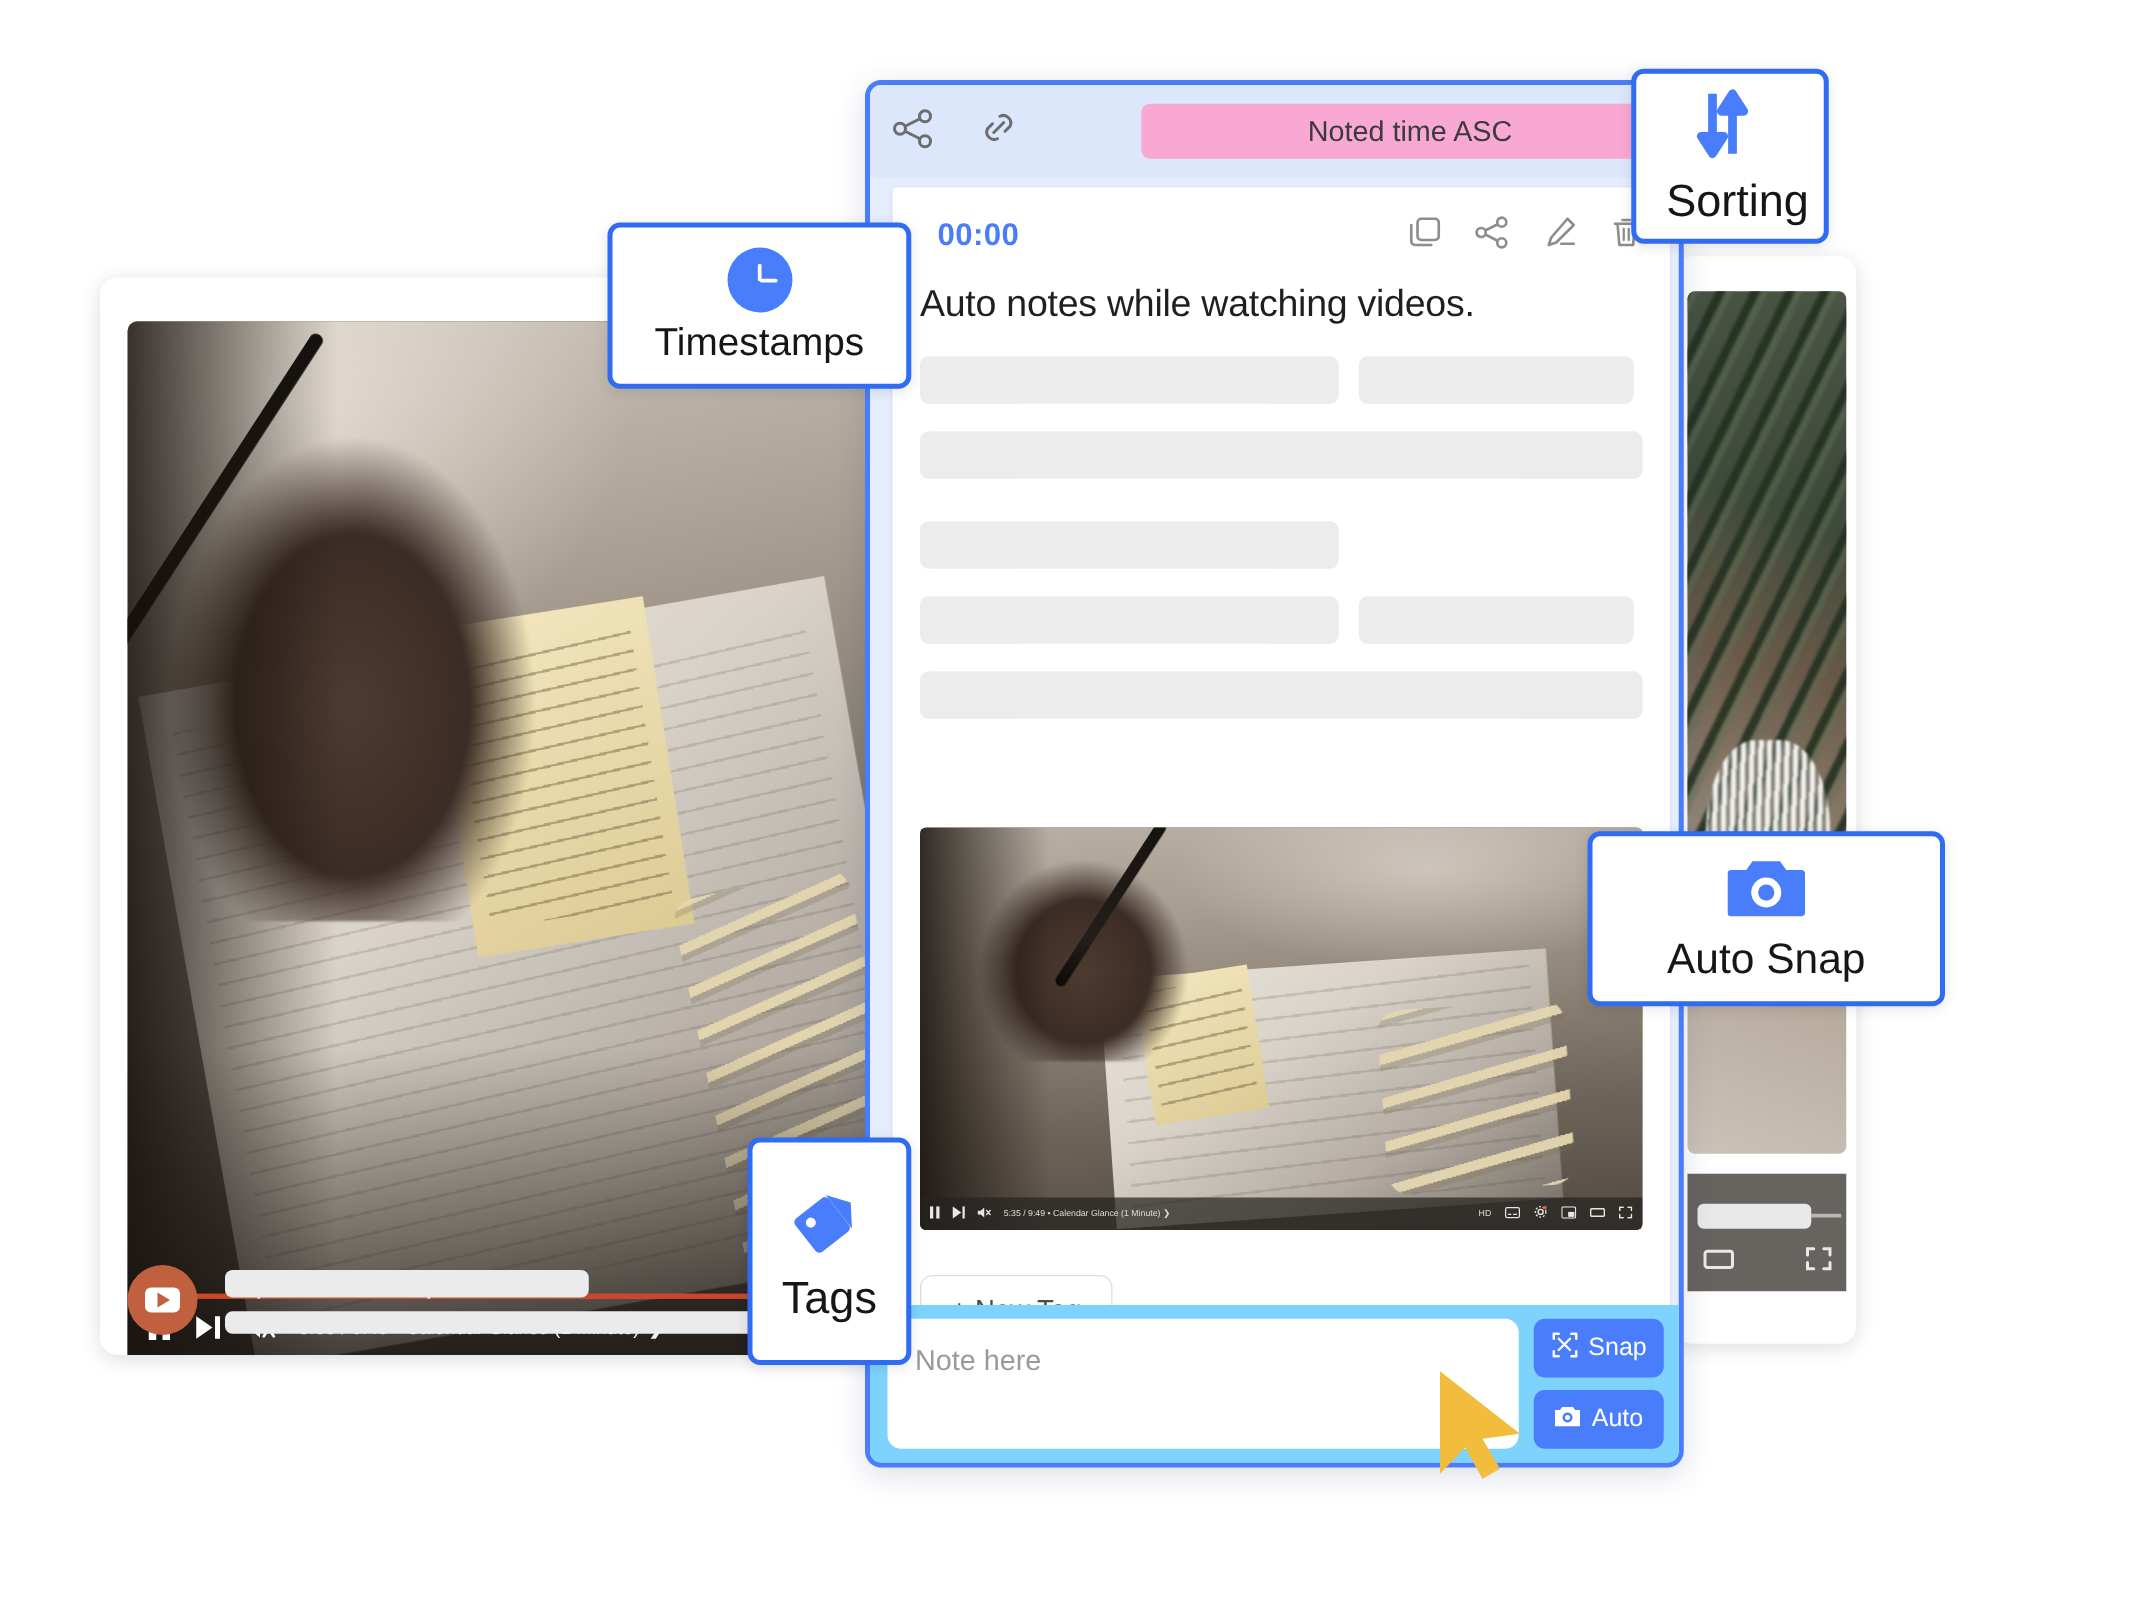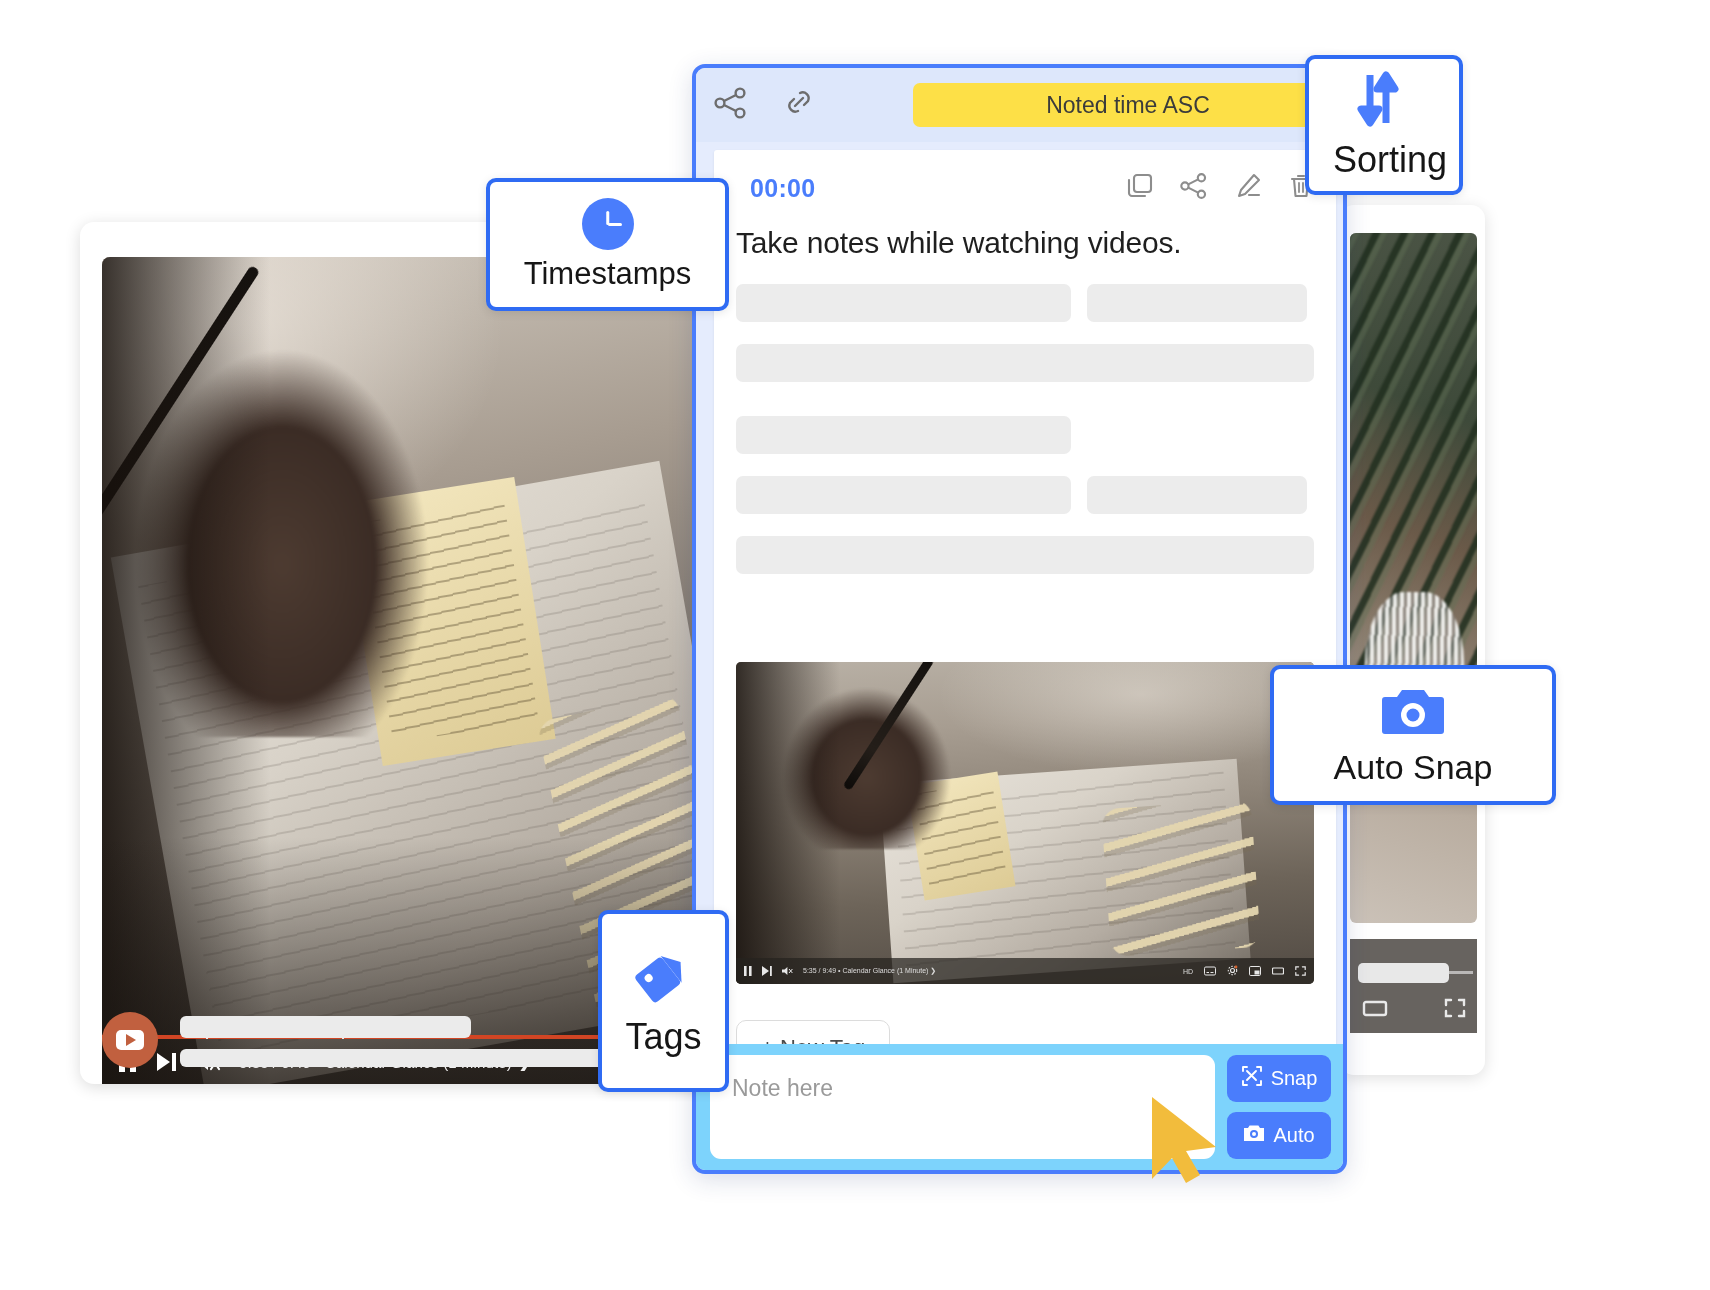"Noted time ASC" .sort-pill { background: #fde047 -> #f9a8d4 }
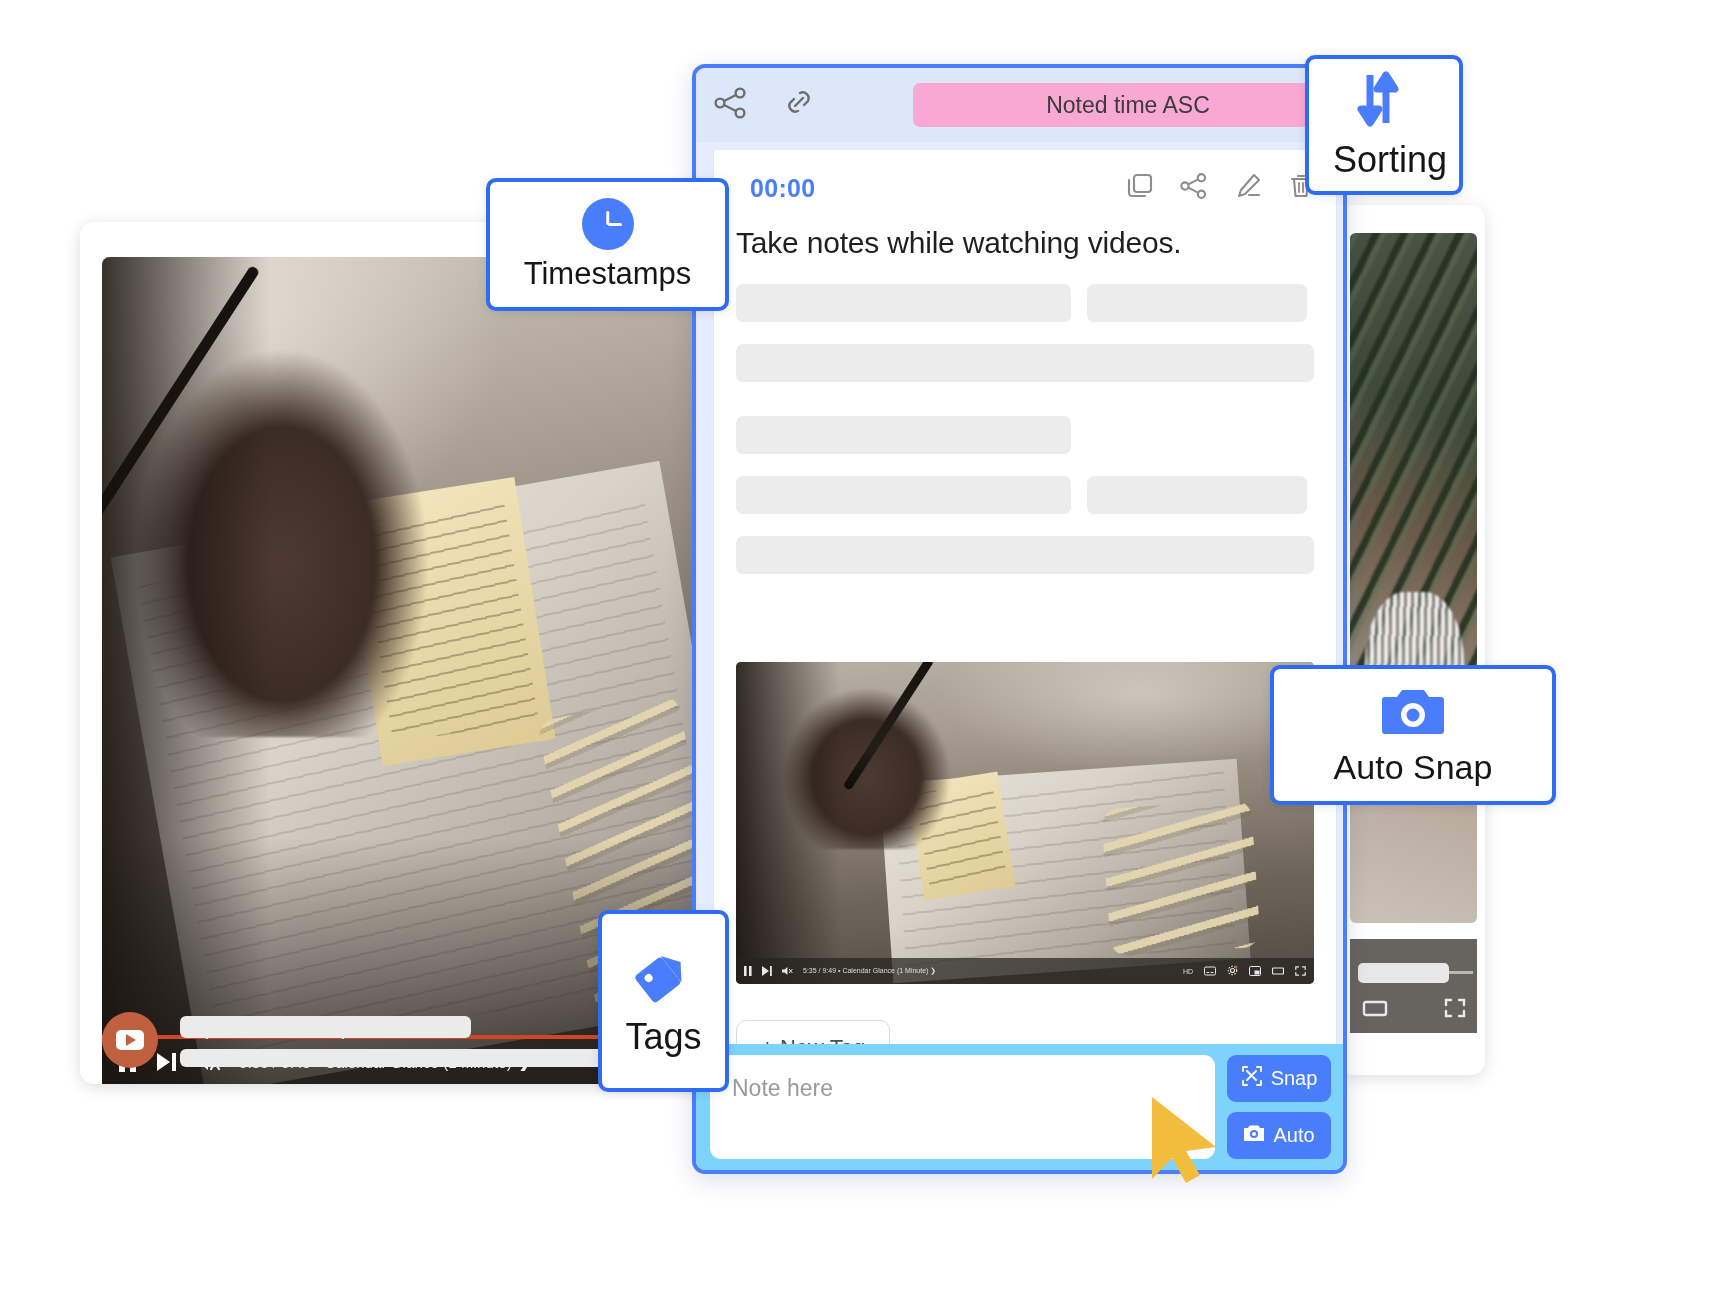"Take notes while watching videos." div.note-title { text: Take -> Auto }
